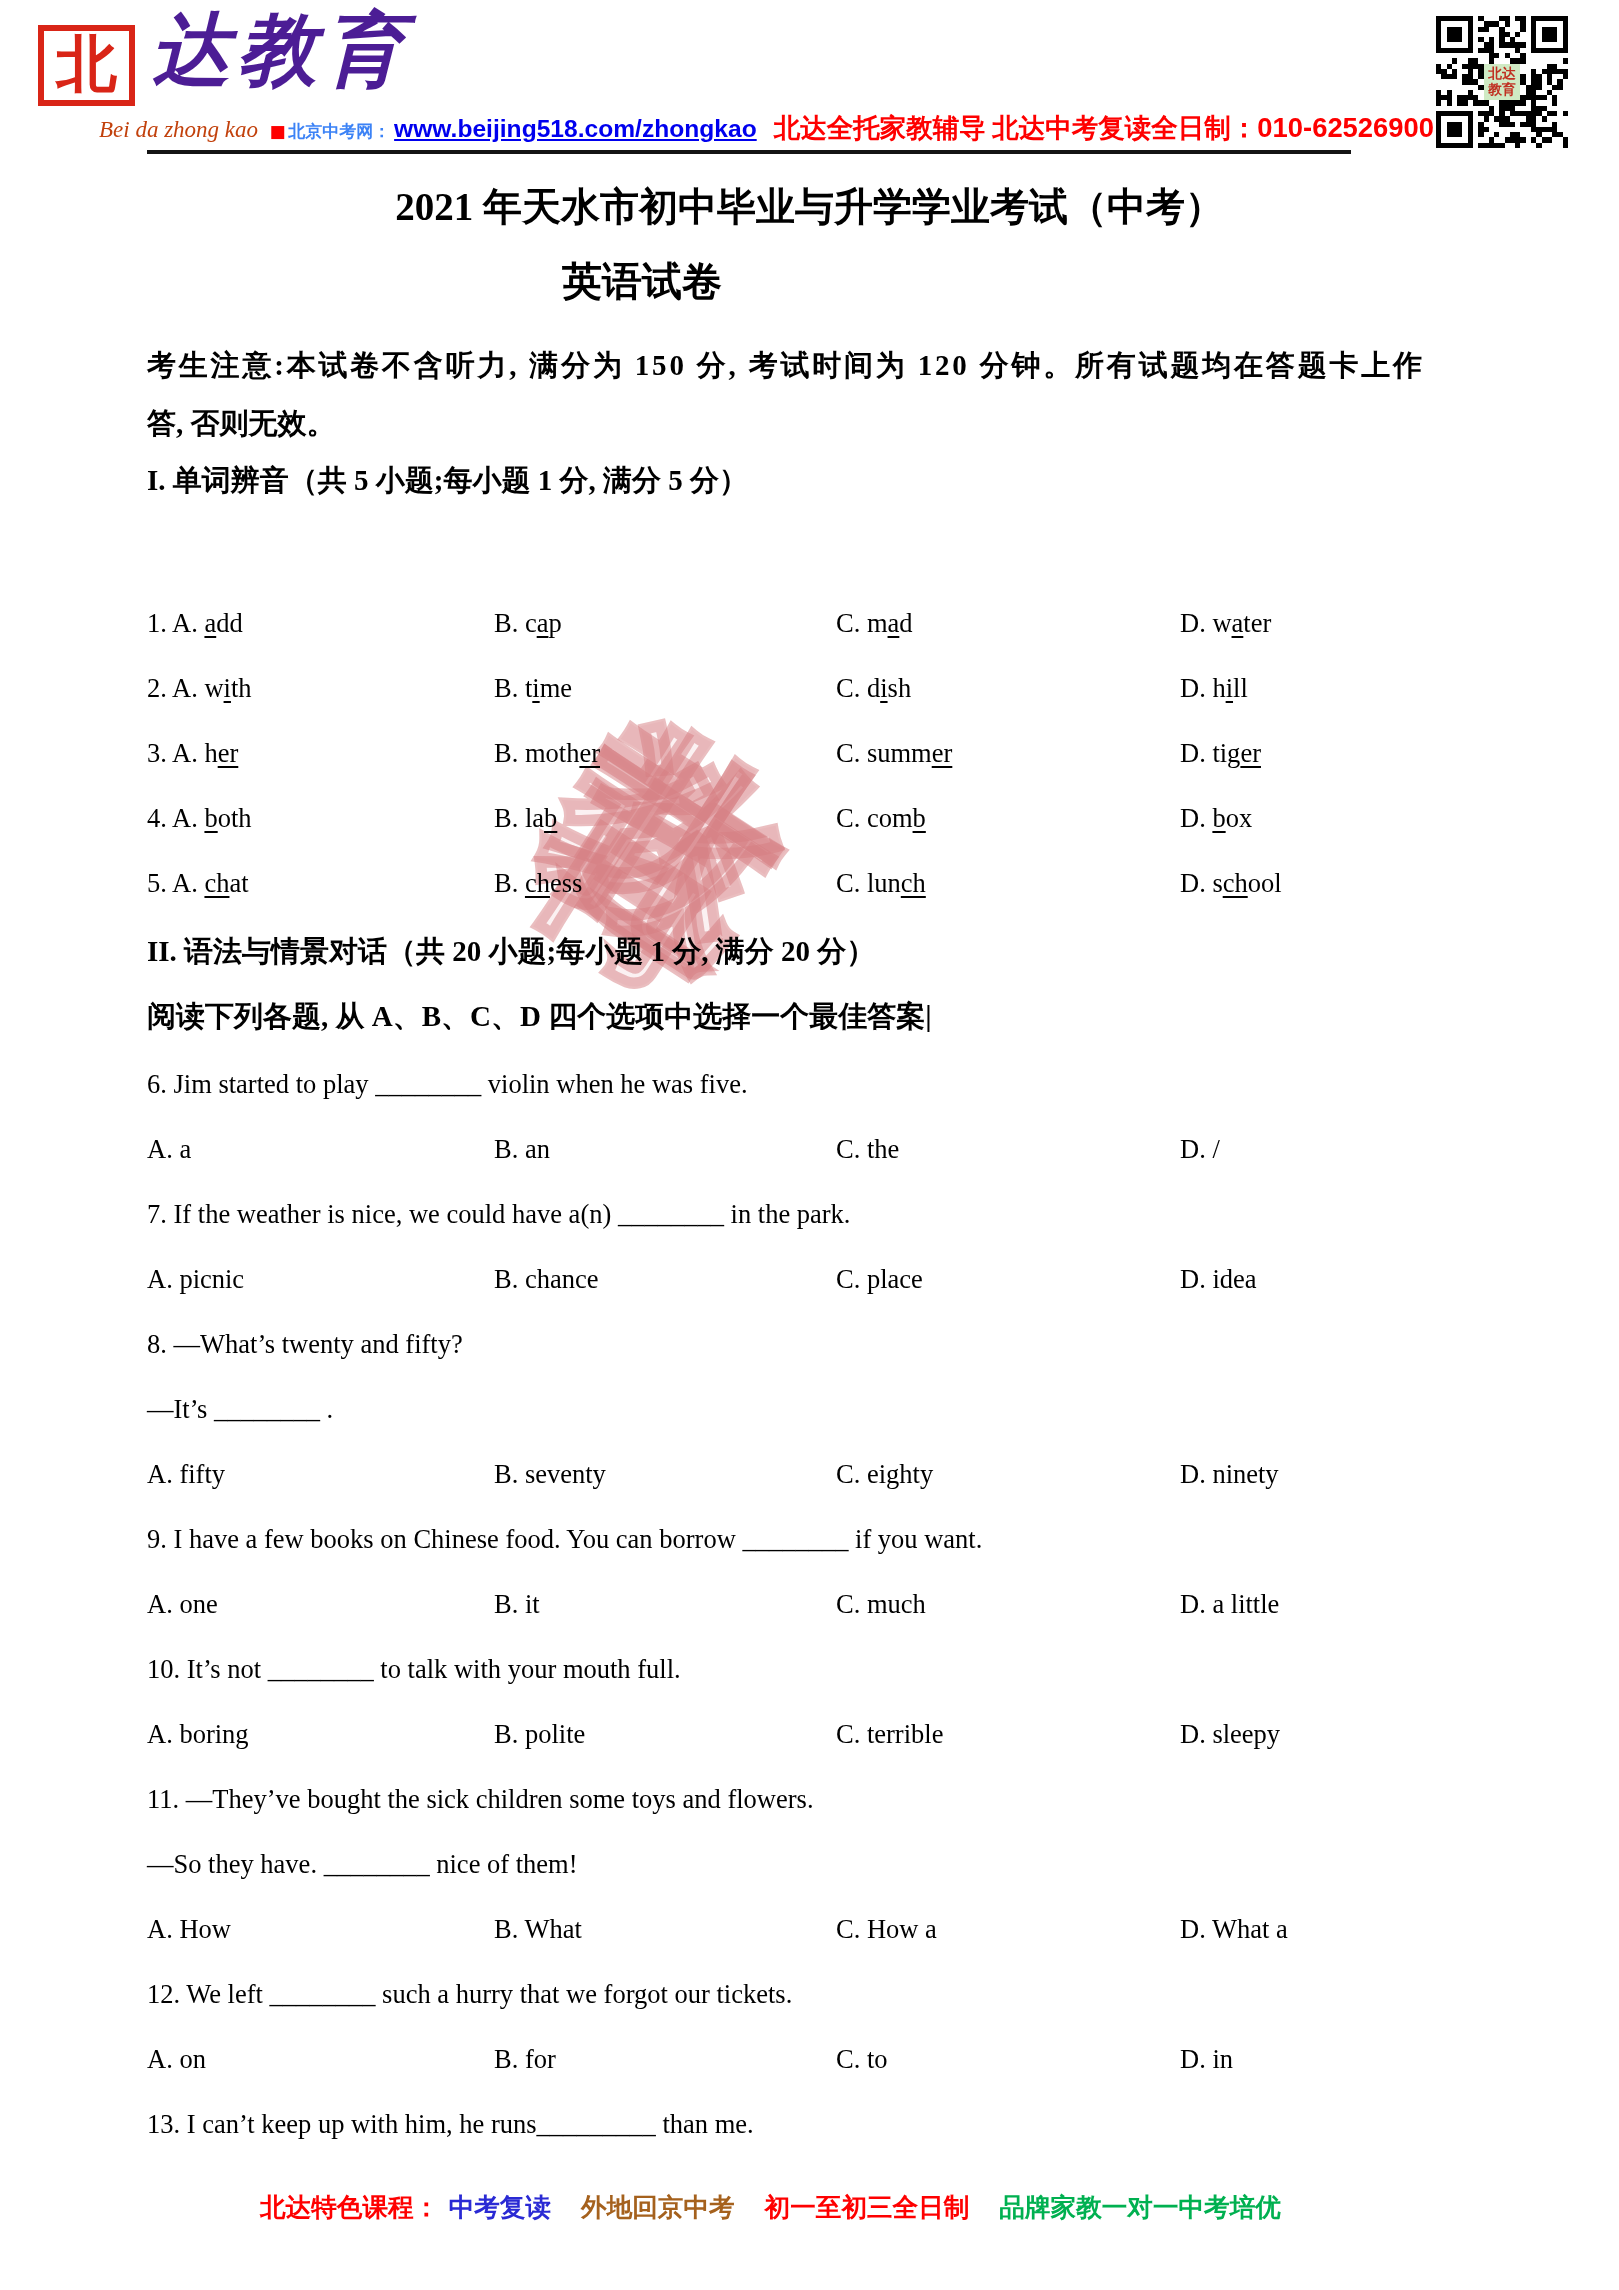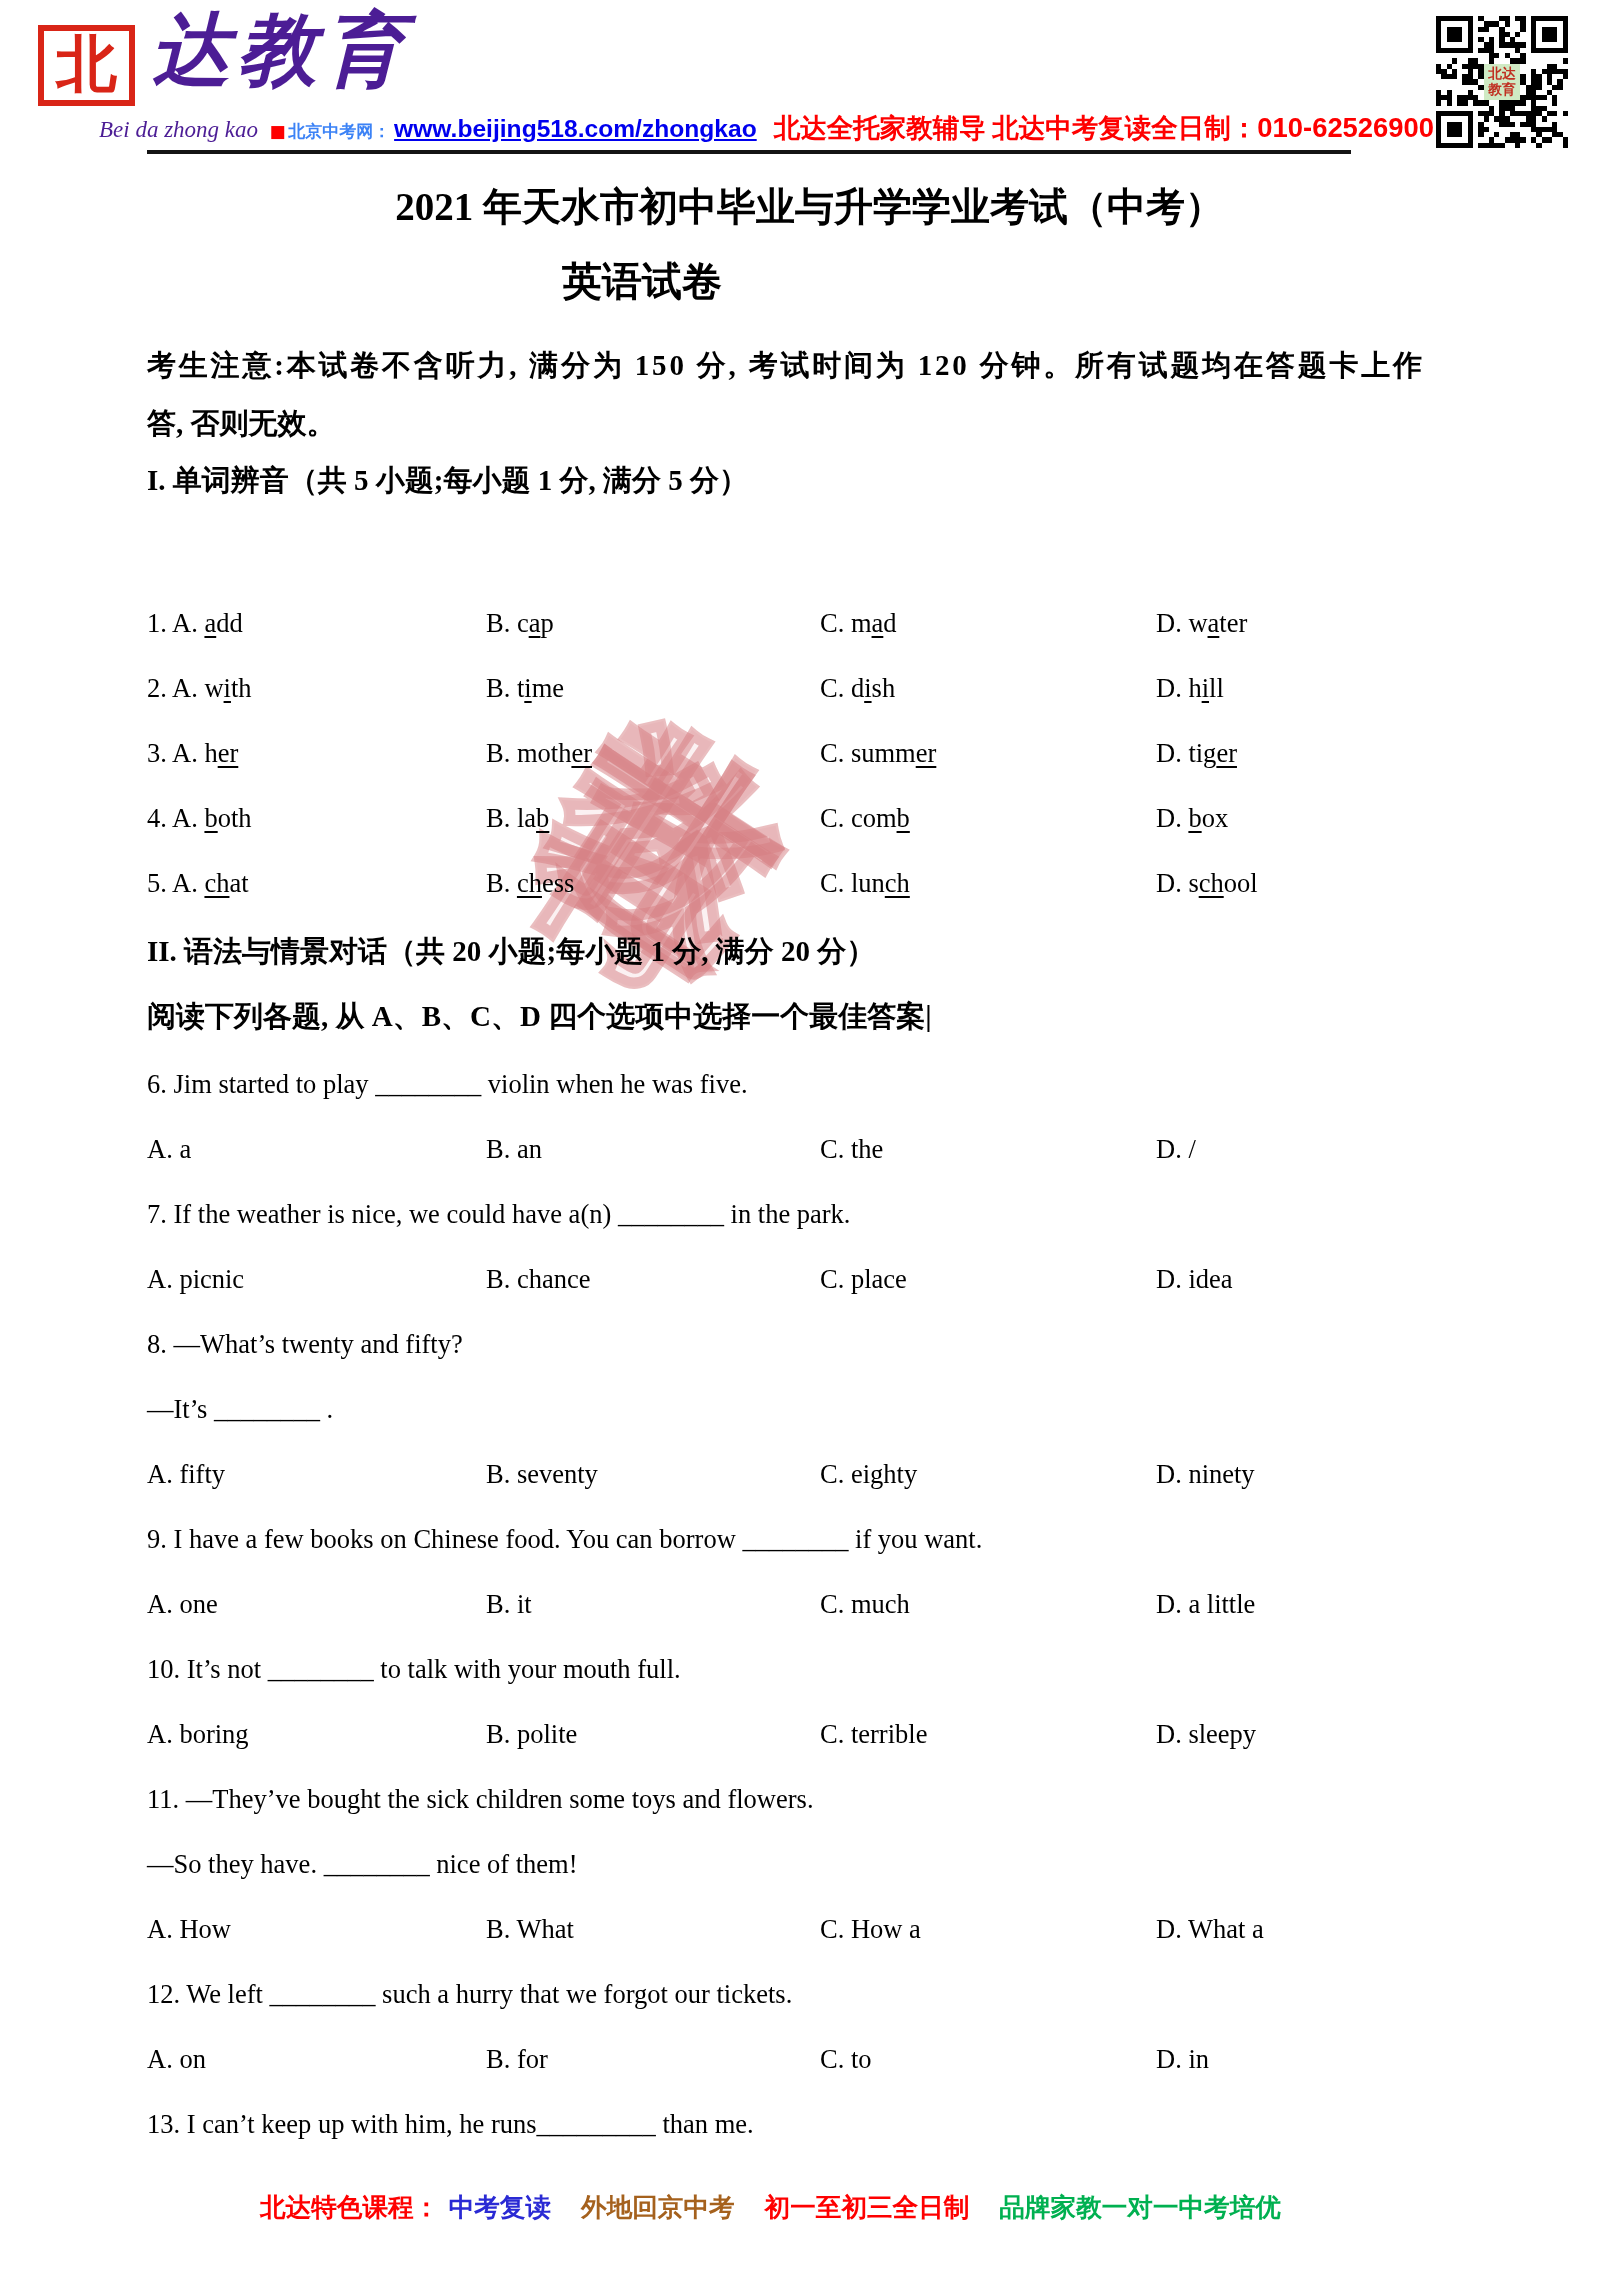"Bei da zhong kao" .tagline { color: #4c1d95 -> #c2410c }
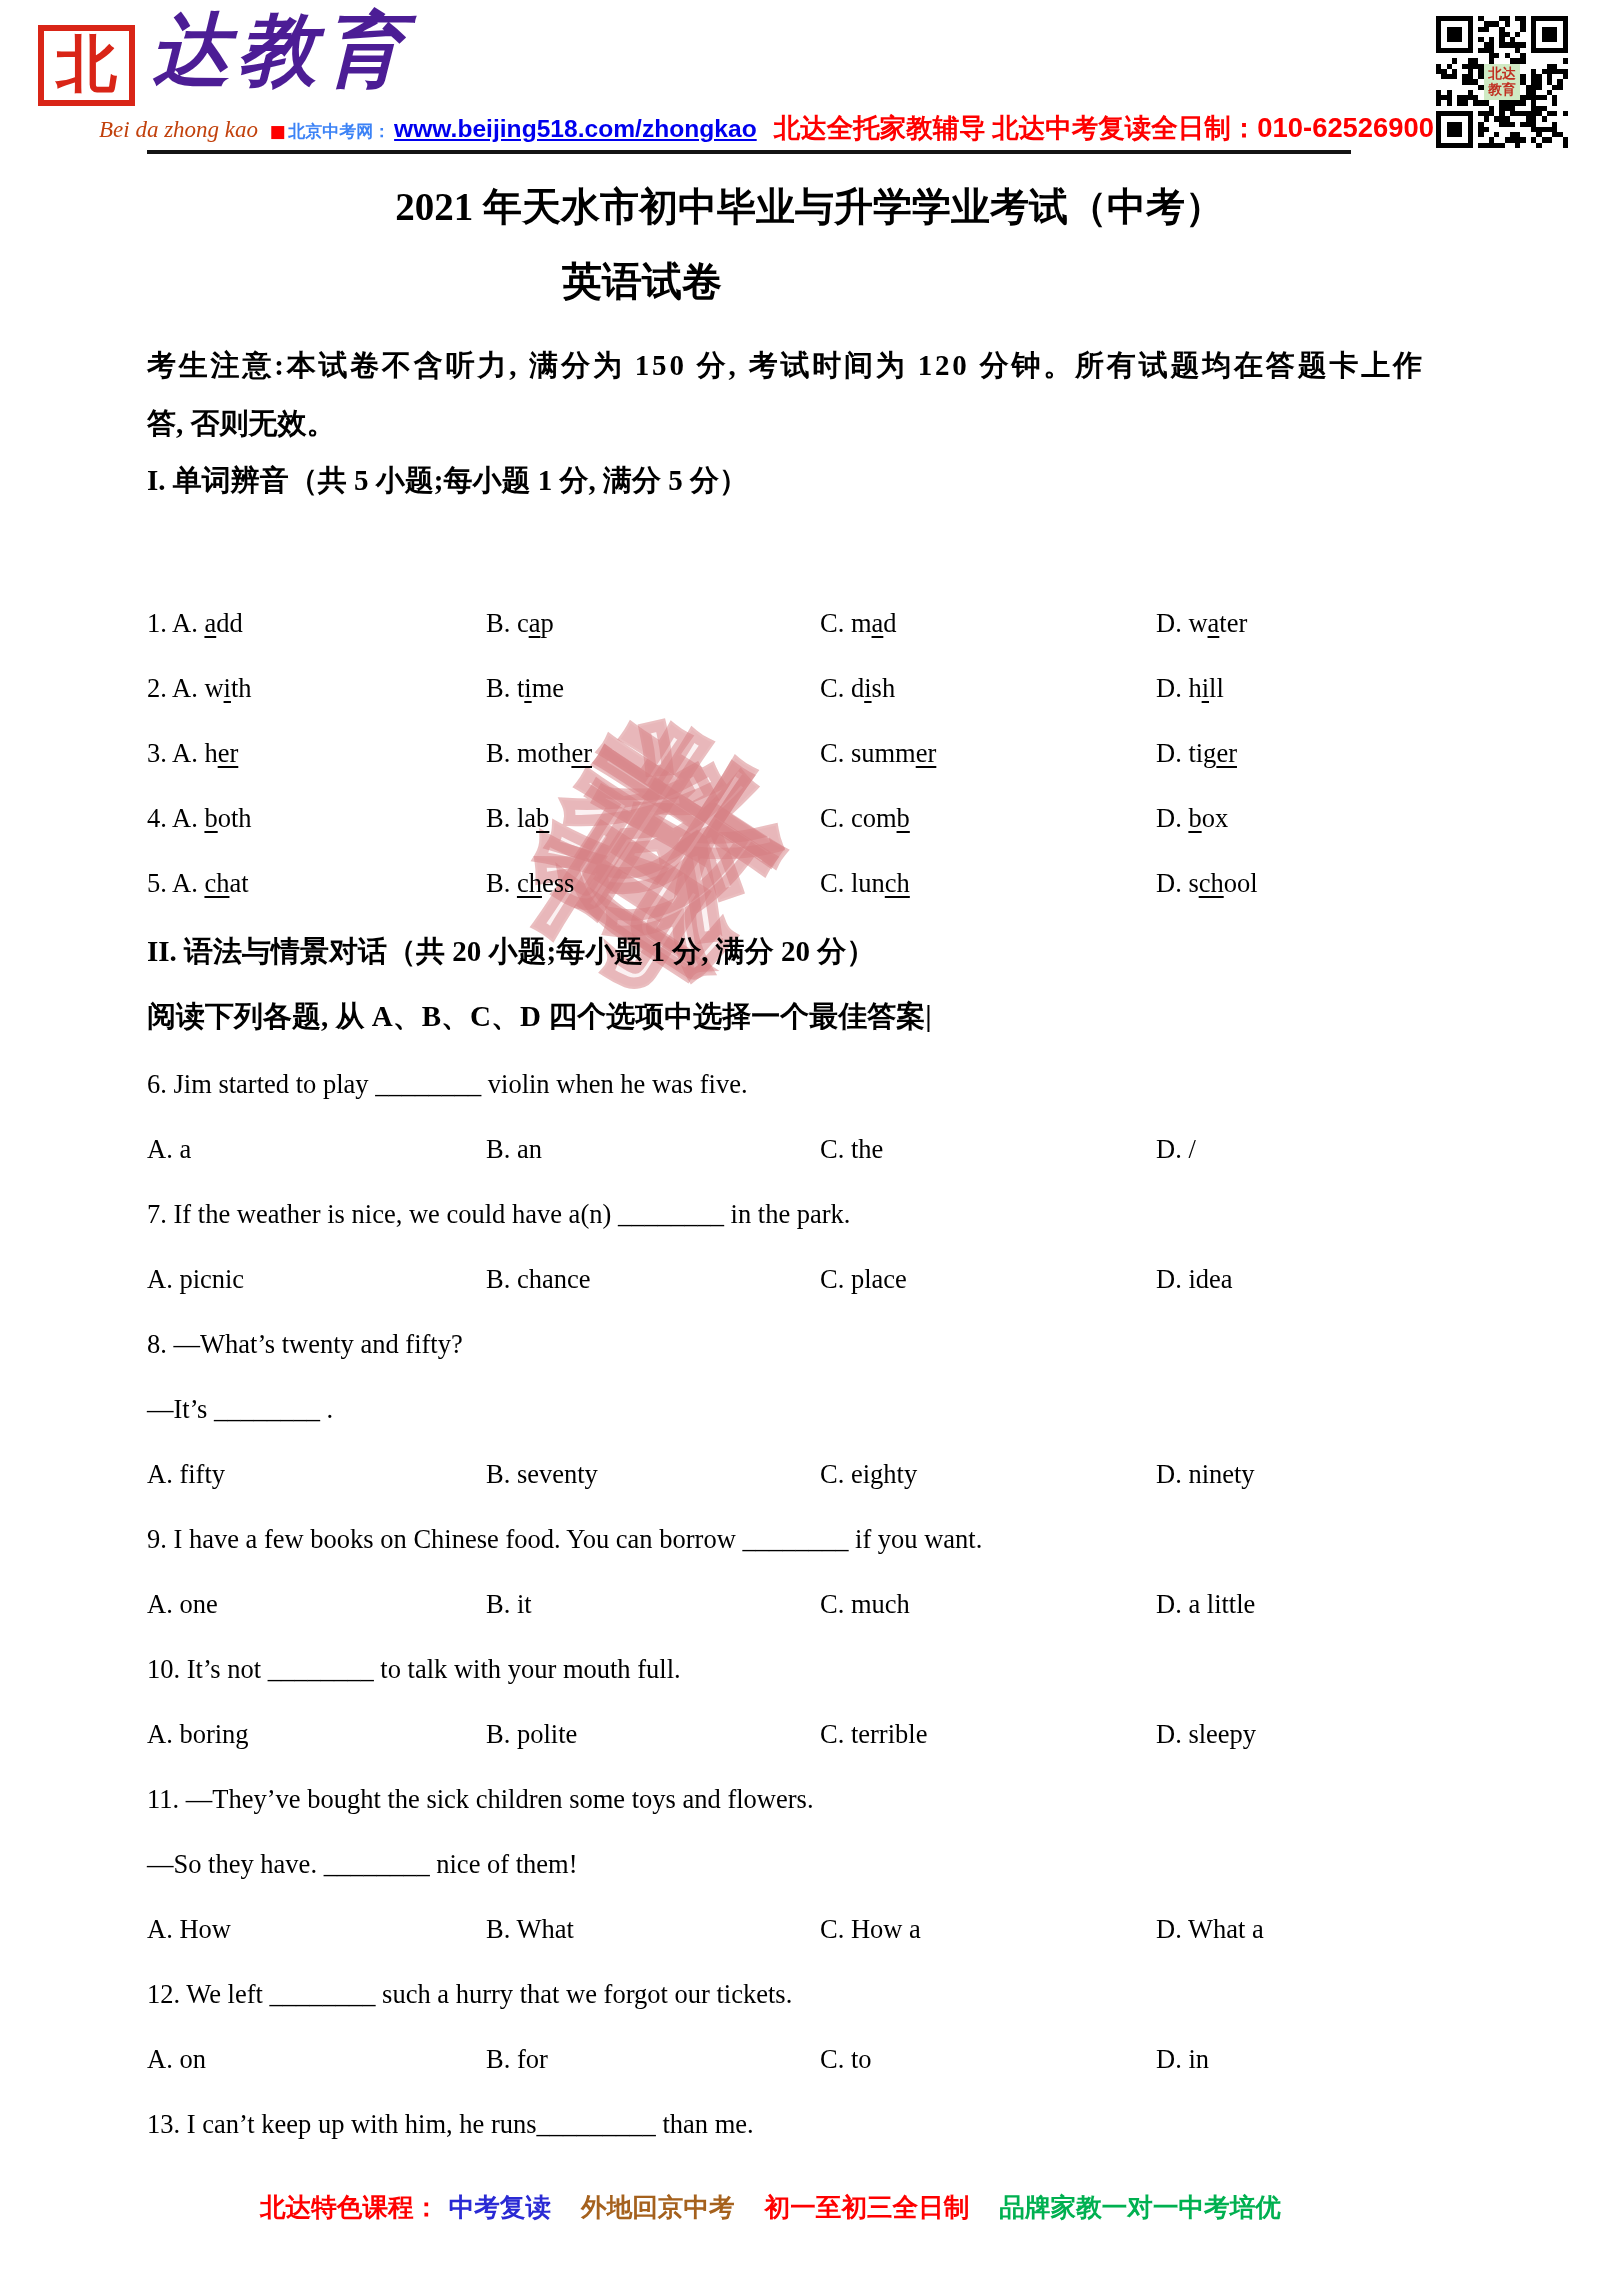"1. A. add" .opt-grid { gap: none -> 8px }
